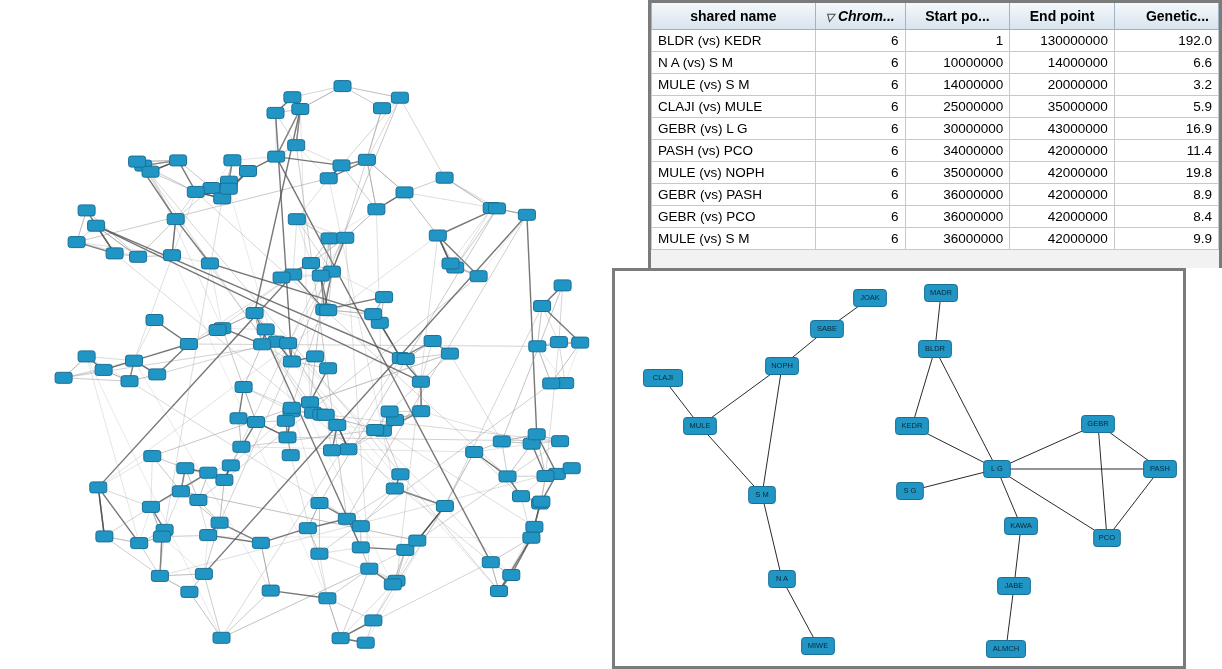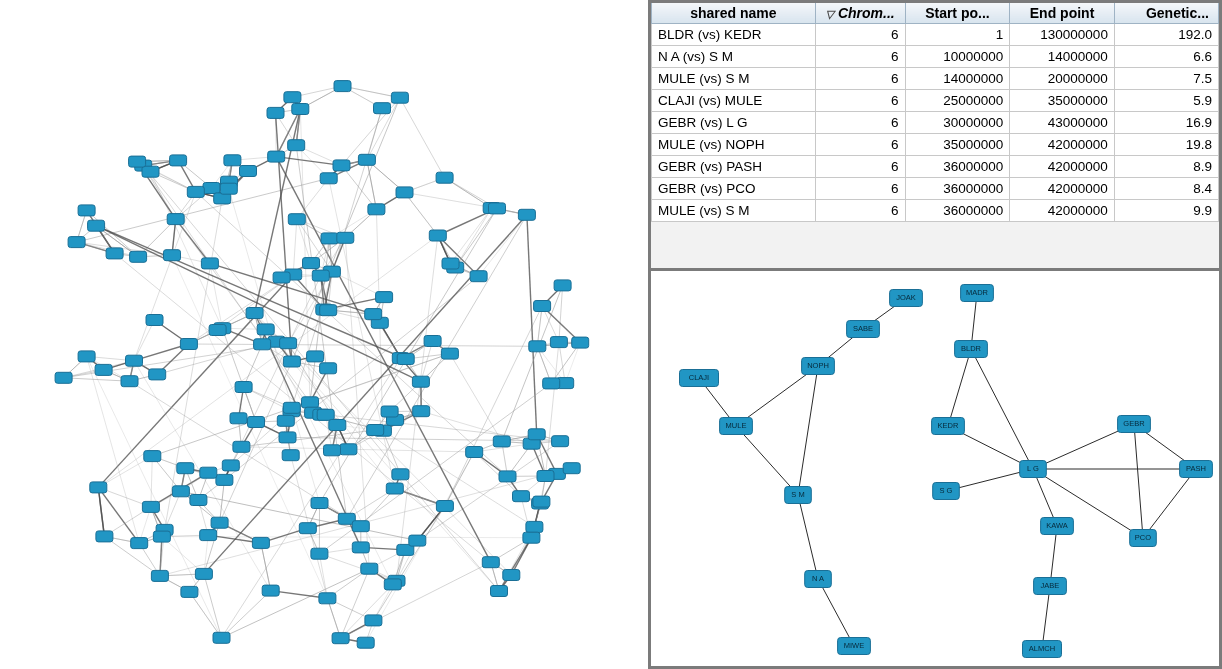"shared name" #data-table th { height: 20px -> 26px }
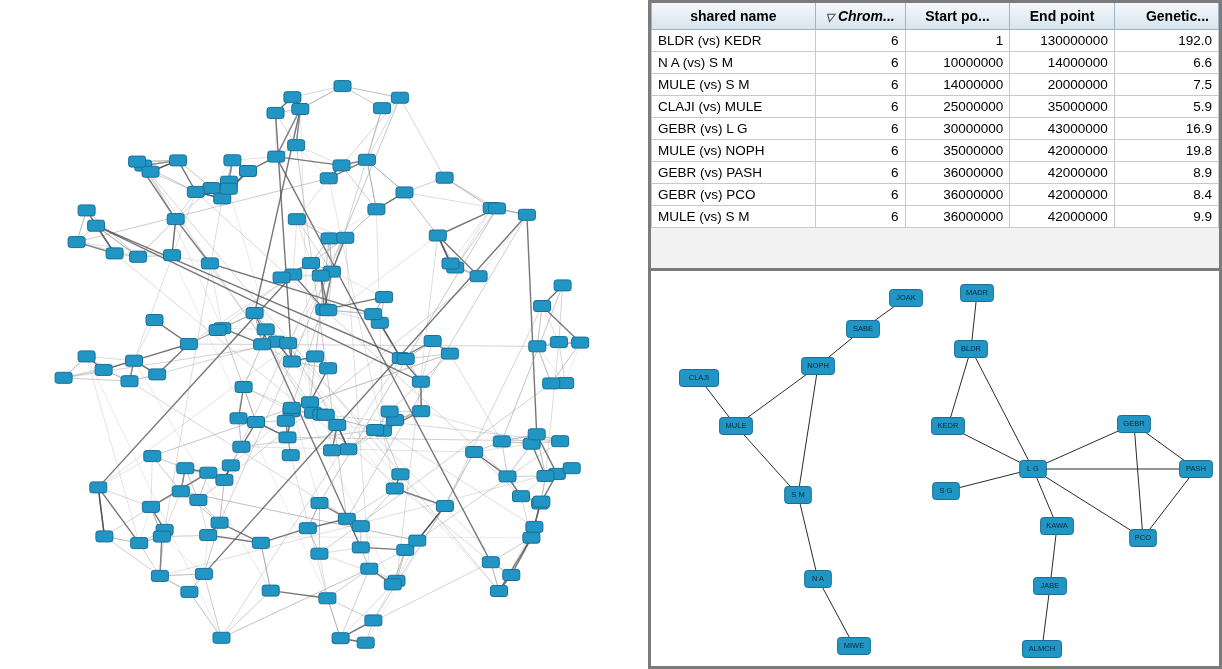"7.5" td.col-num { text: 7.5 -> 3.2 }
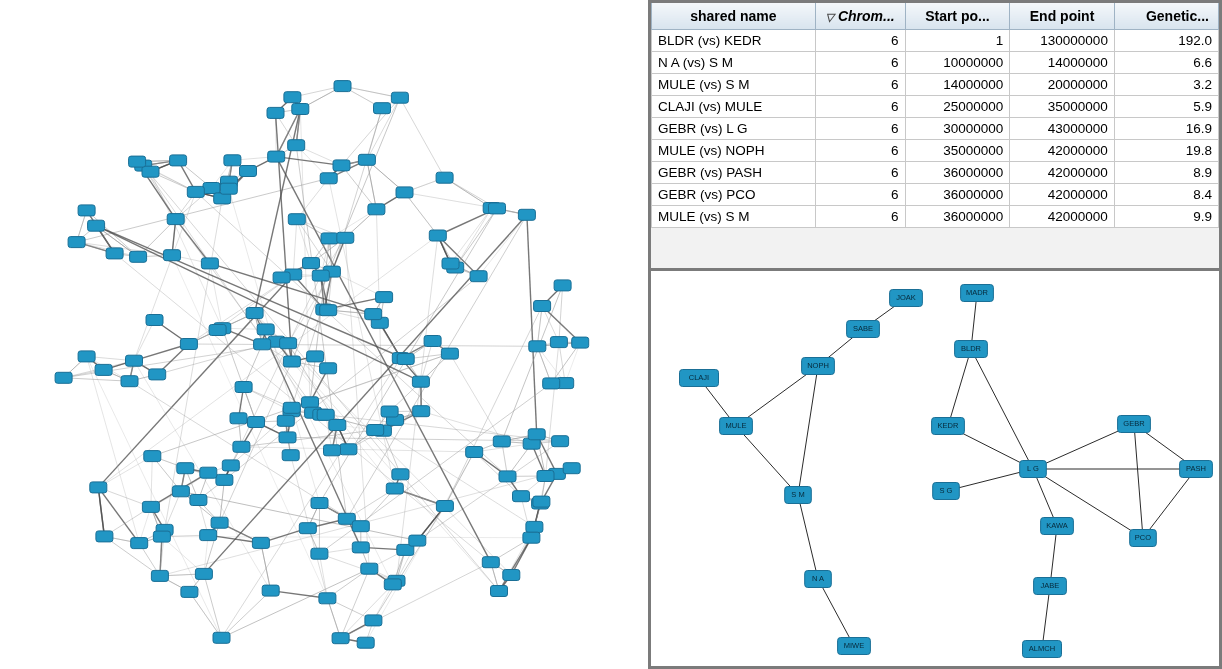"PASH (vs) PCO" tr { html: none -> <tr> <td>PASH (vs) PCO</td> <td>6</td> <td>34000000</td> <td>42000000</td> <td>11.4</td> </tr> }
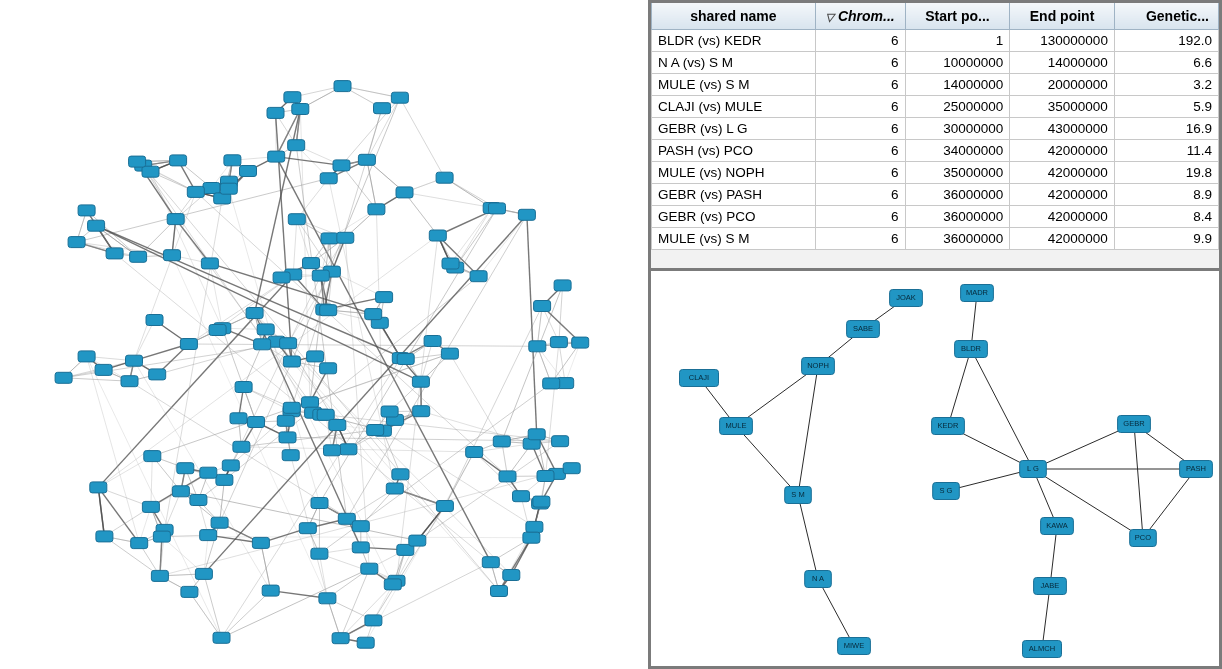"JOAK" #small-network { left: 648px -> 612px }
